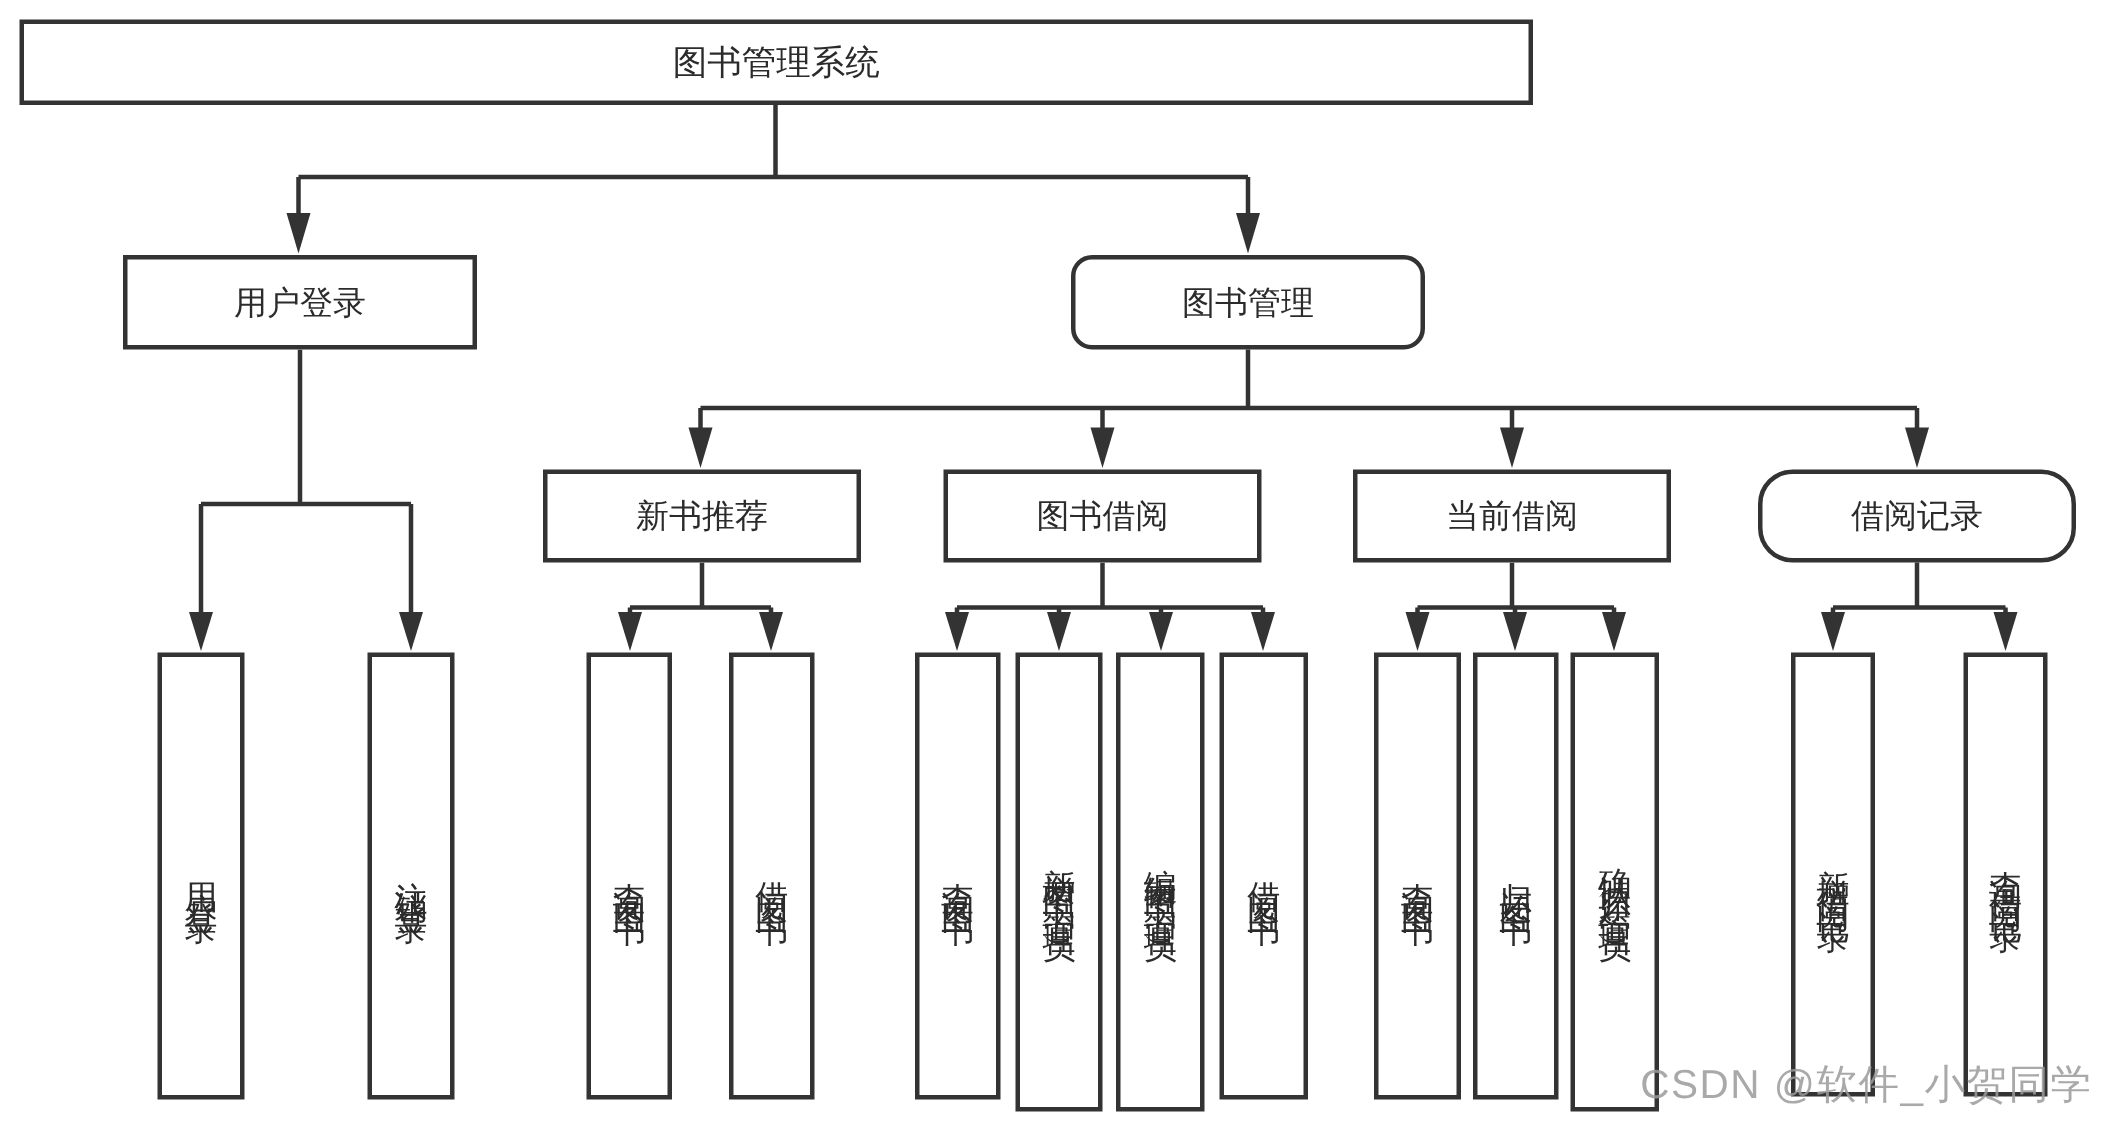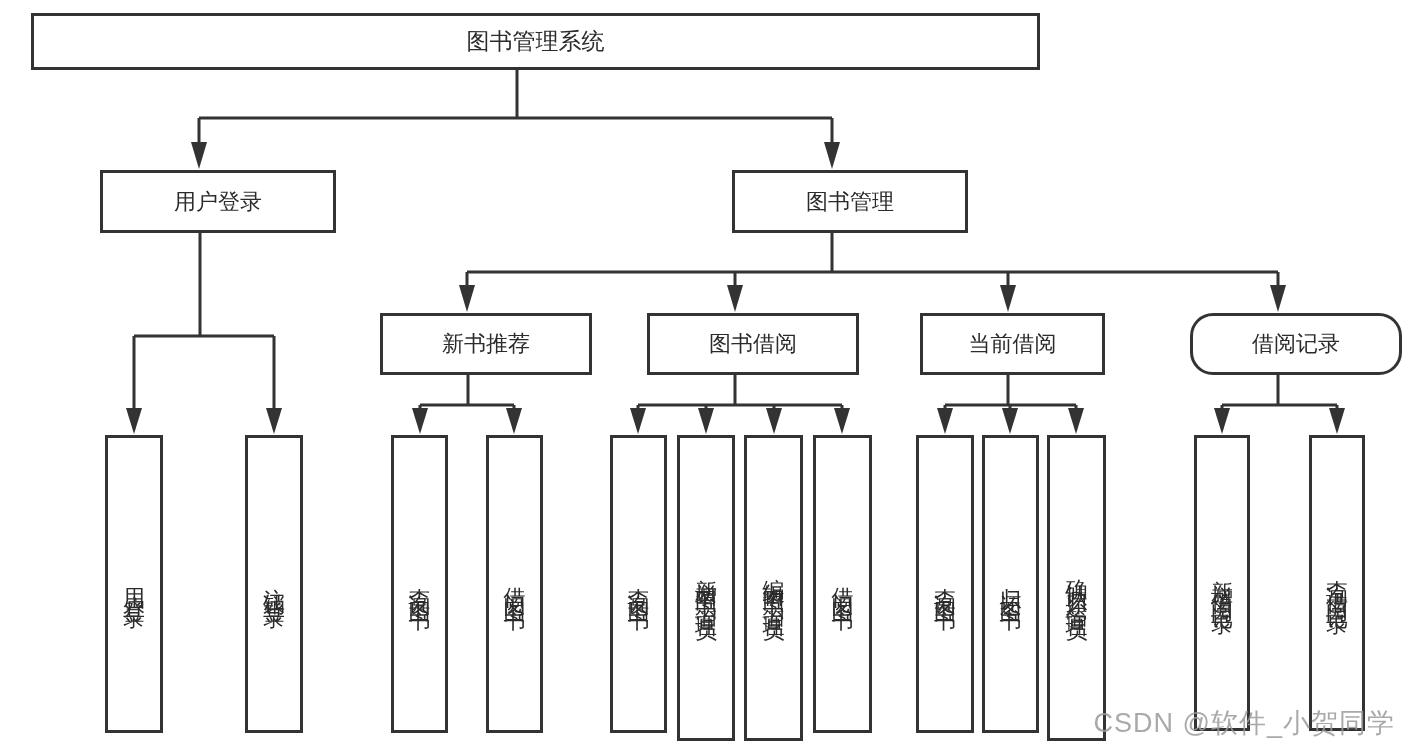"图书管理系统" .node { margin-left: 18px -> none }
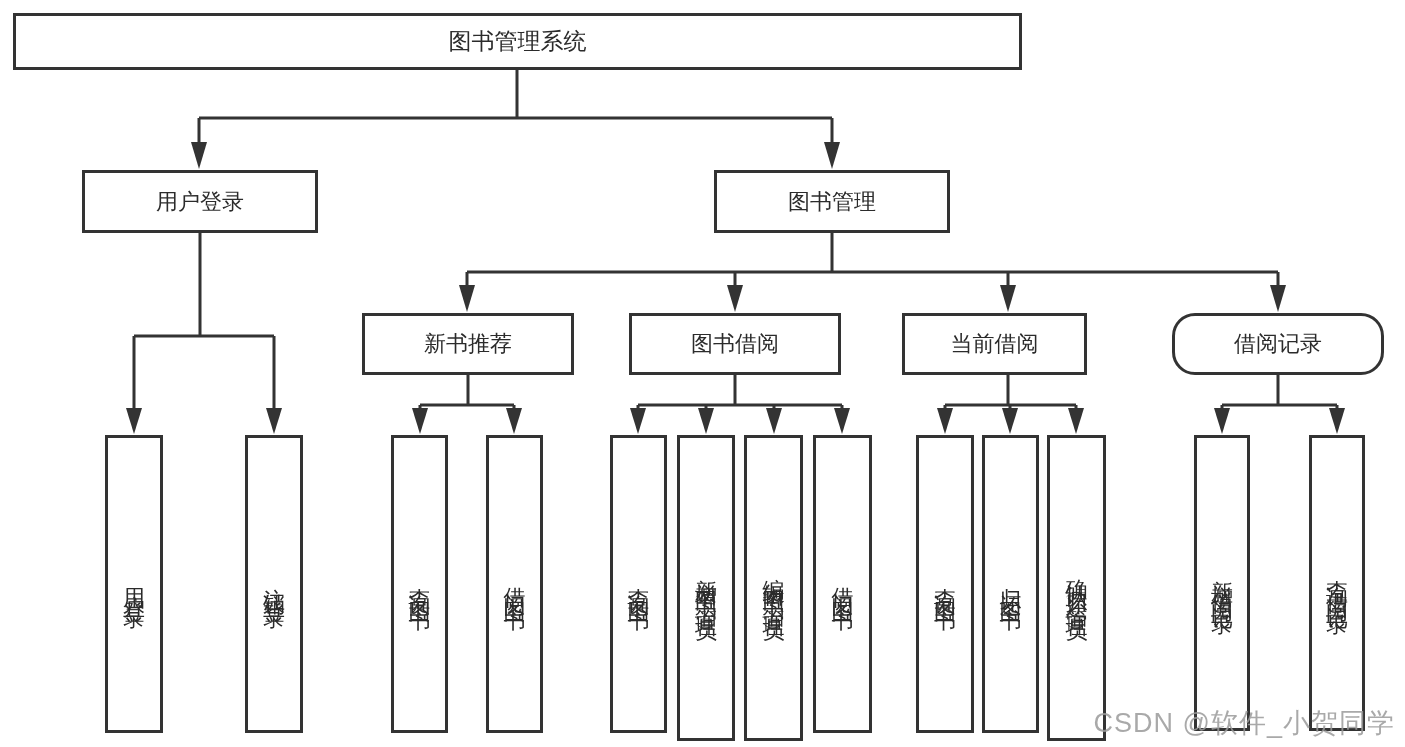"图书管理" div.node { border-radius: none -> 14px }
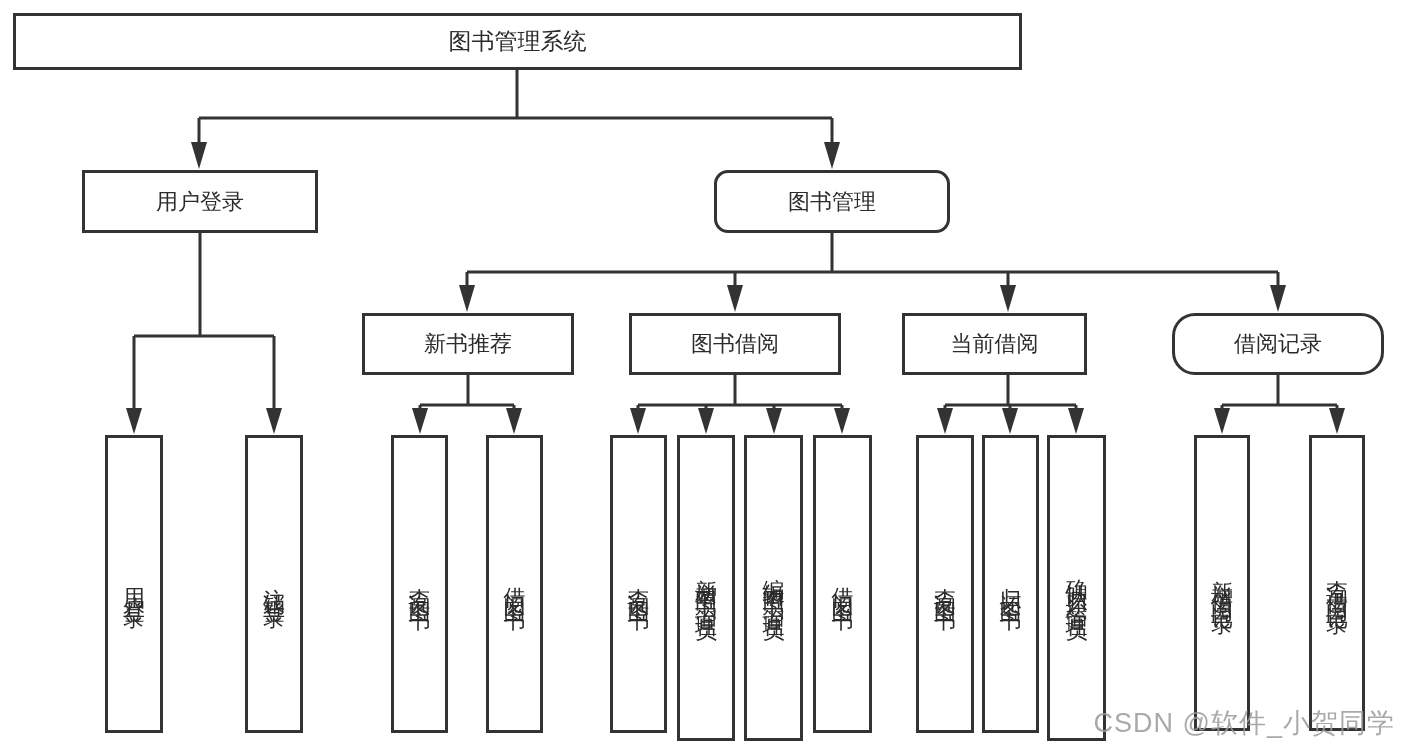"当前借阅" div.node { width: 185px -> 212px }
